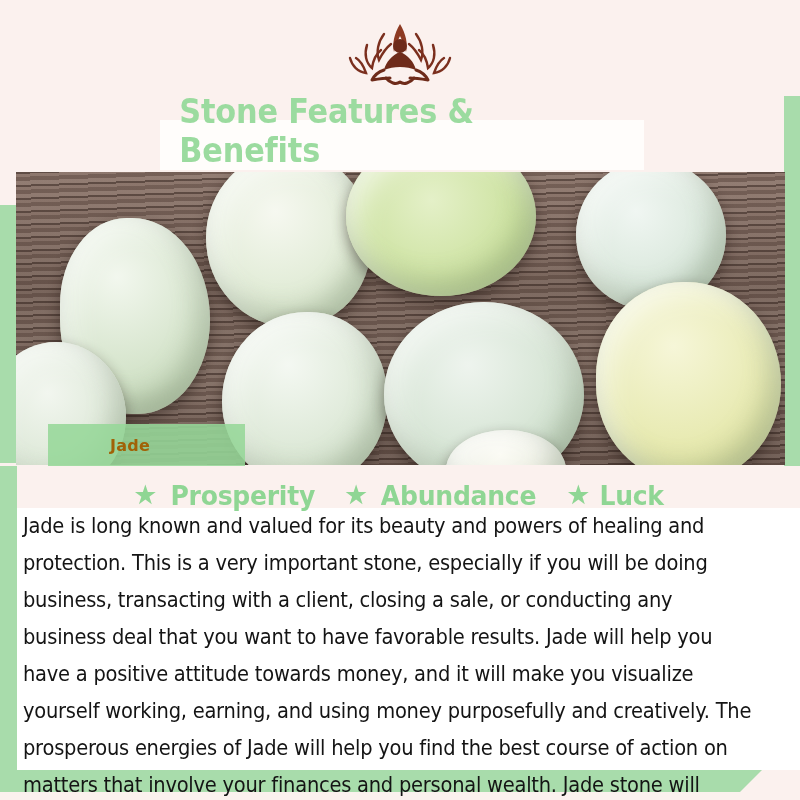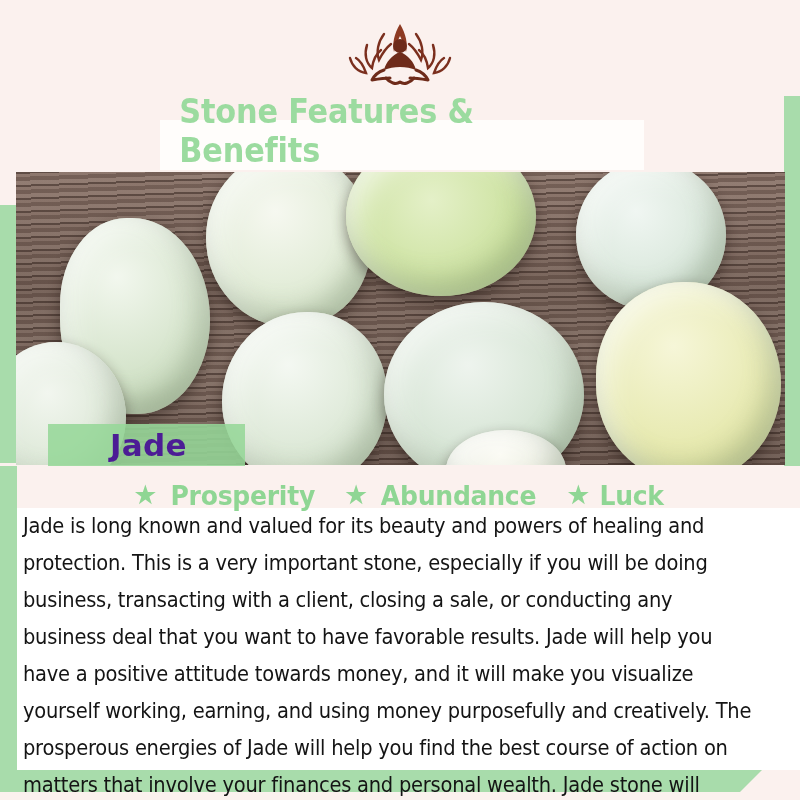"Jade" #jade-label { color: #4c1d95 -> #a16207; font-size: 31px -> 16px }
